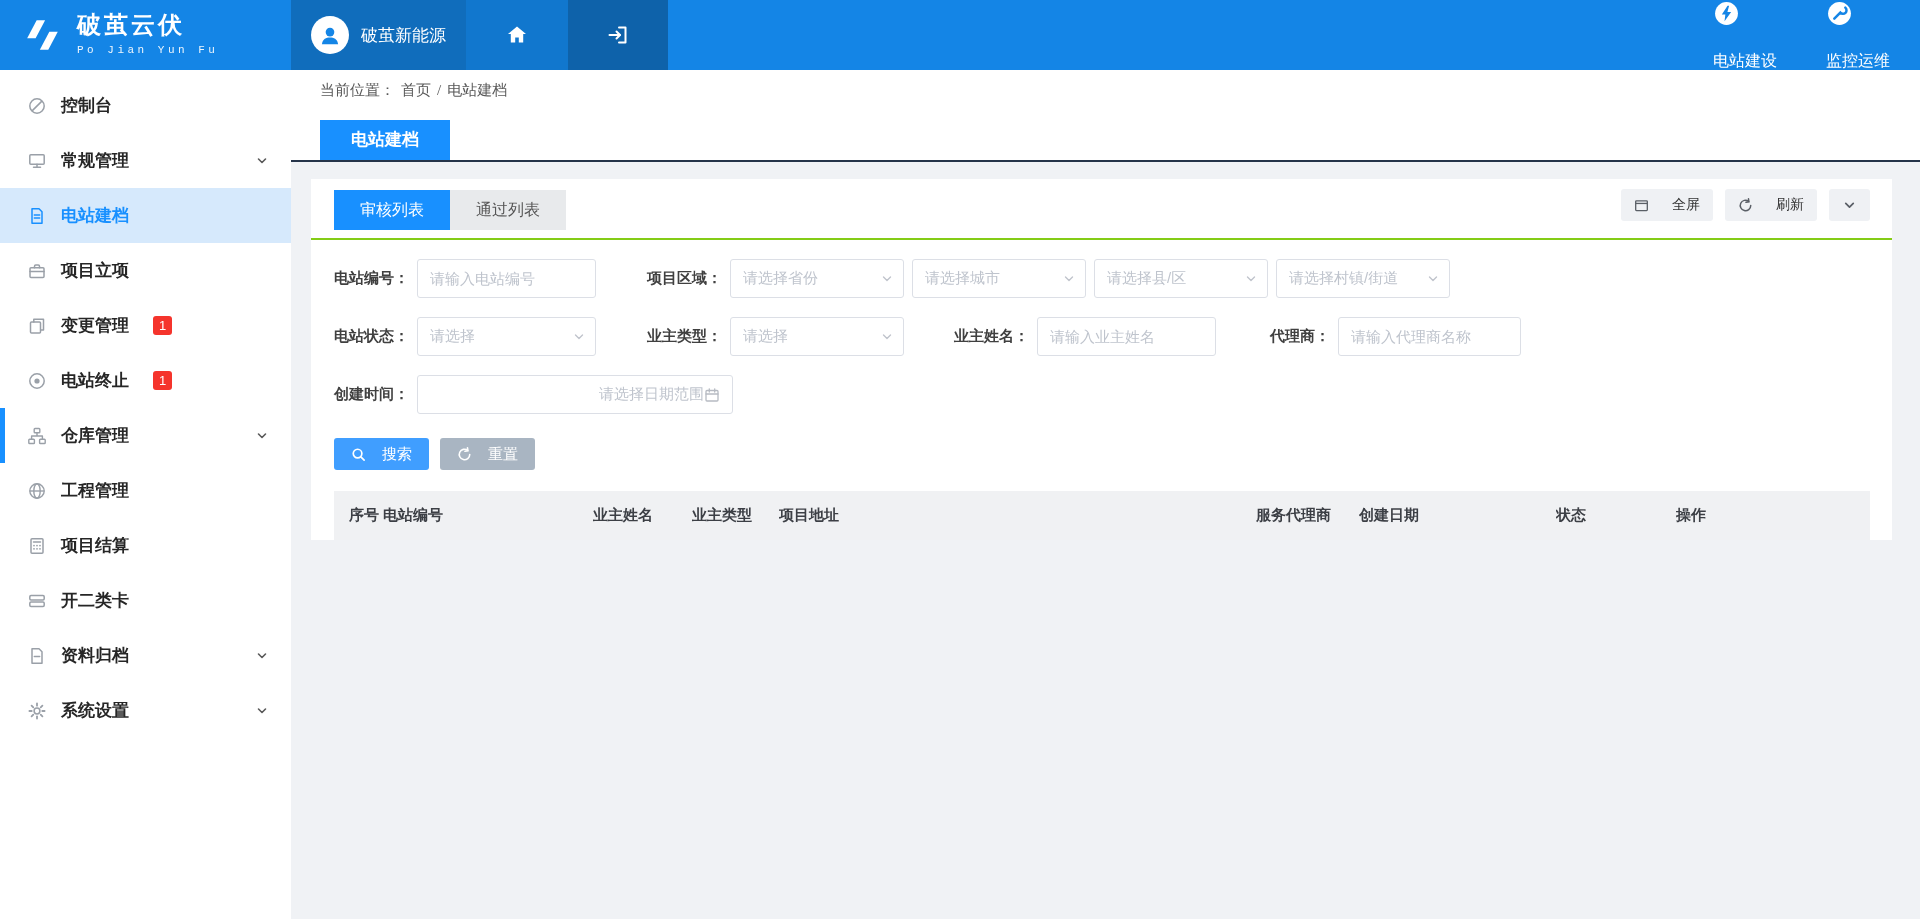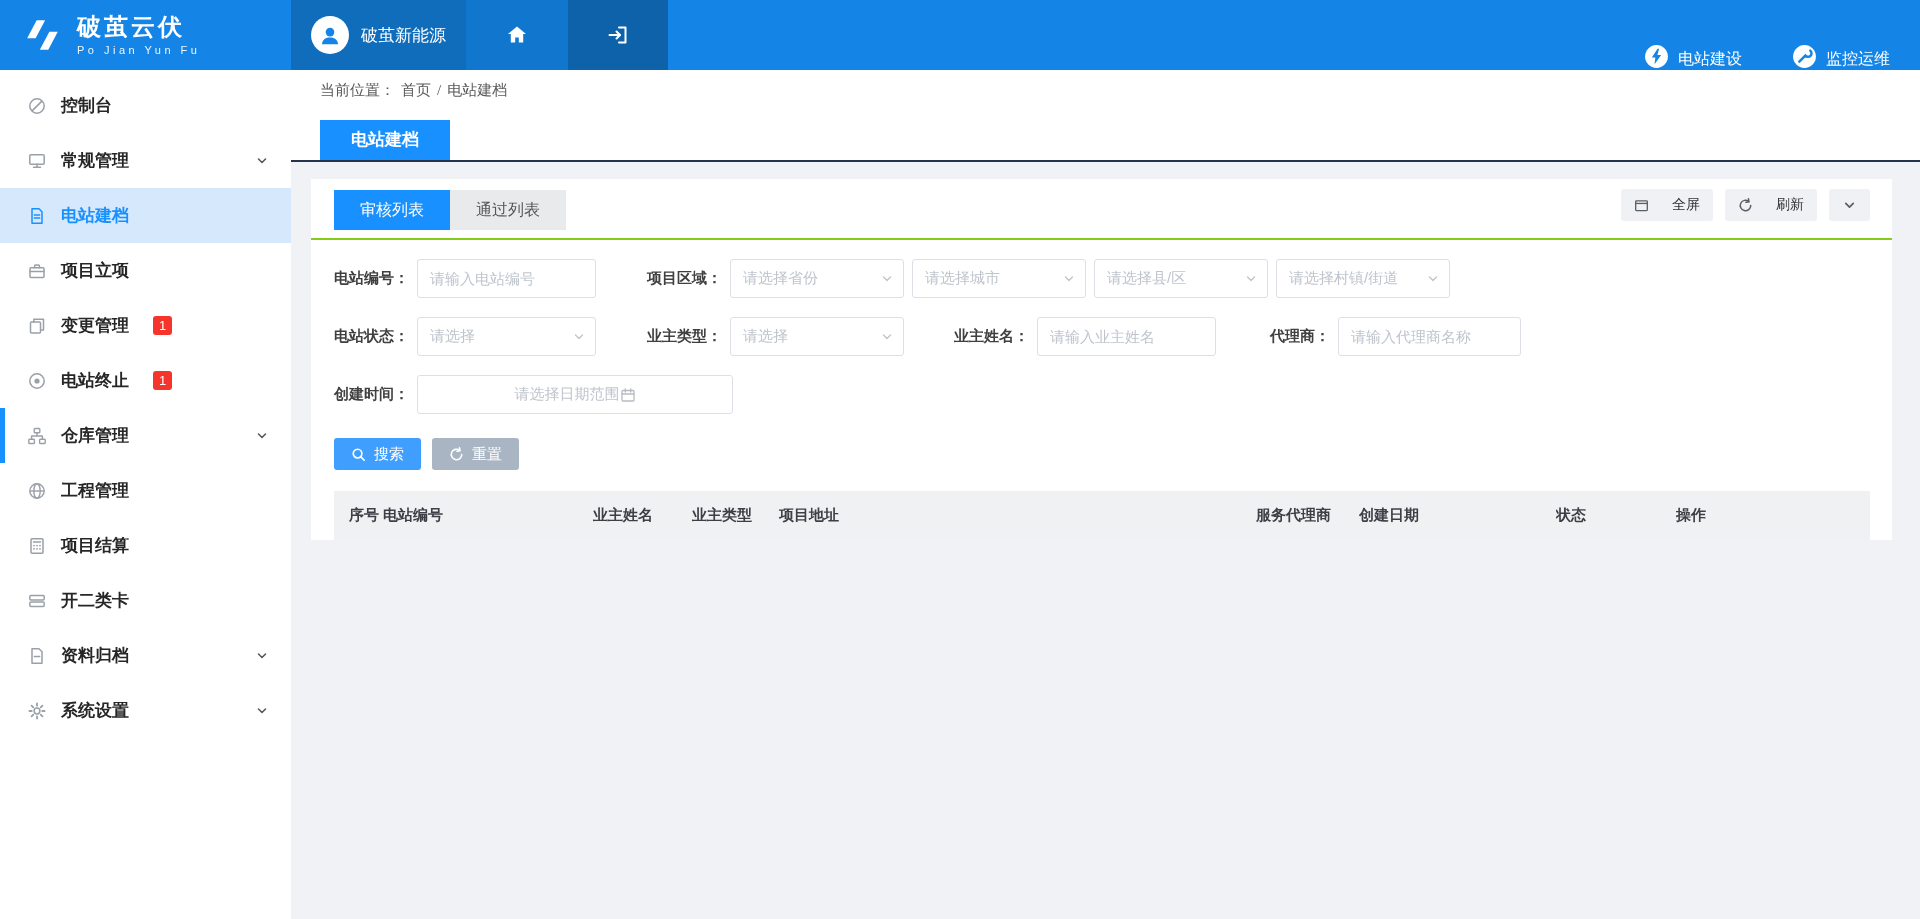"破茧云伏" .logo-area { font-family: none -> Liberation Mono, monospace }
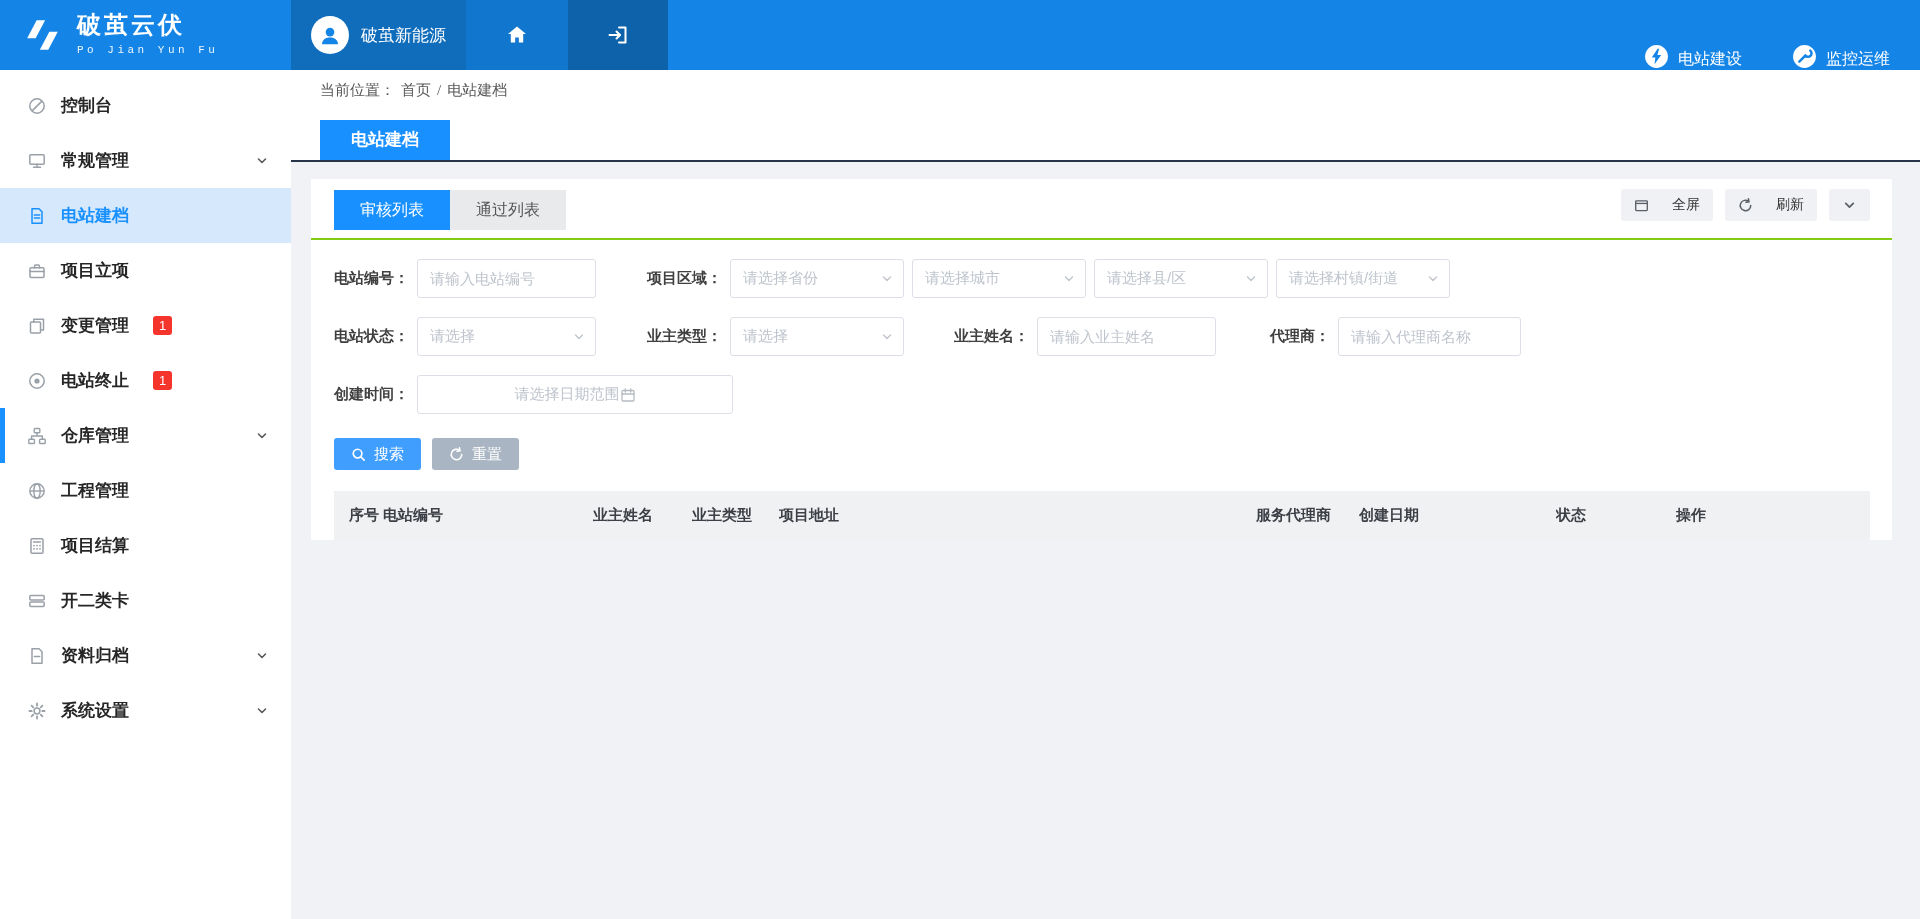"电站建设" .hnav { align-items: flex-end -> flex-start; flex-direction: none -> column; gap: 8px -> 24px }
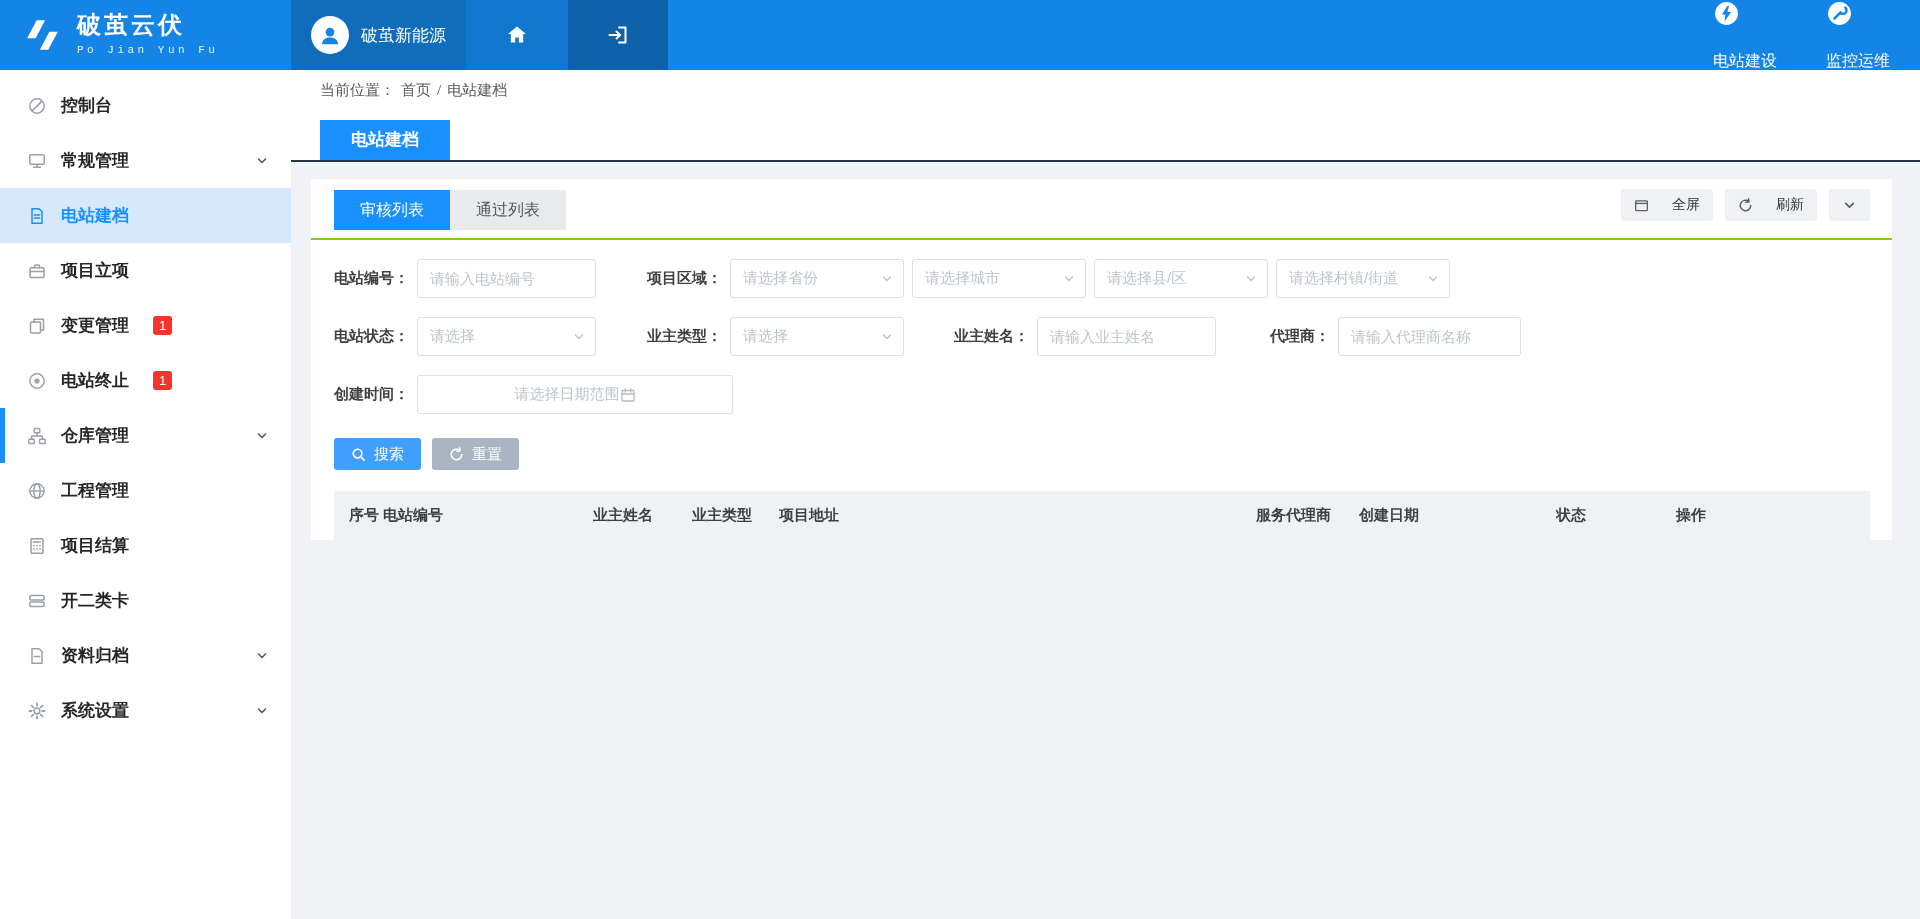"请选择日期范围" .f-date { justify-content: center -> flex-end }
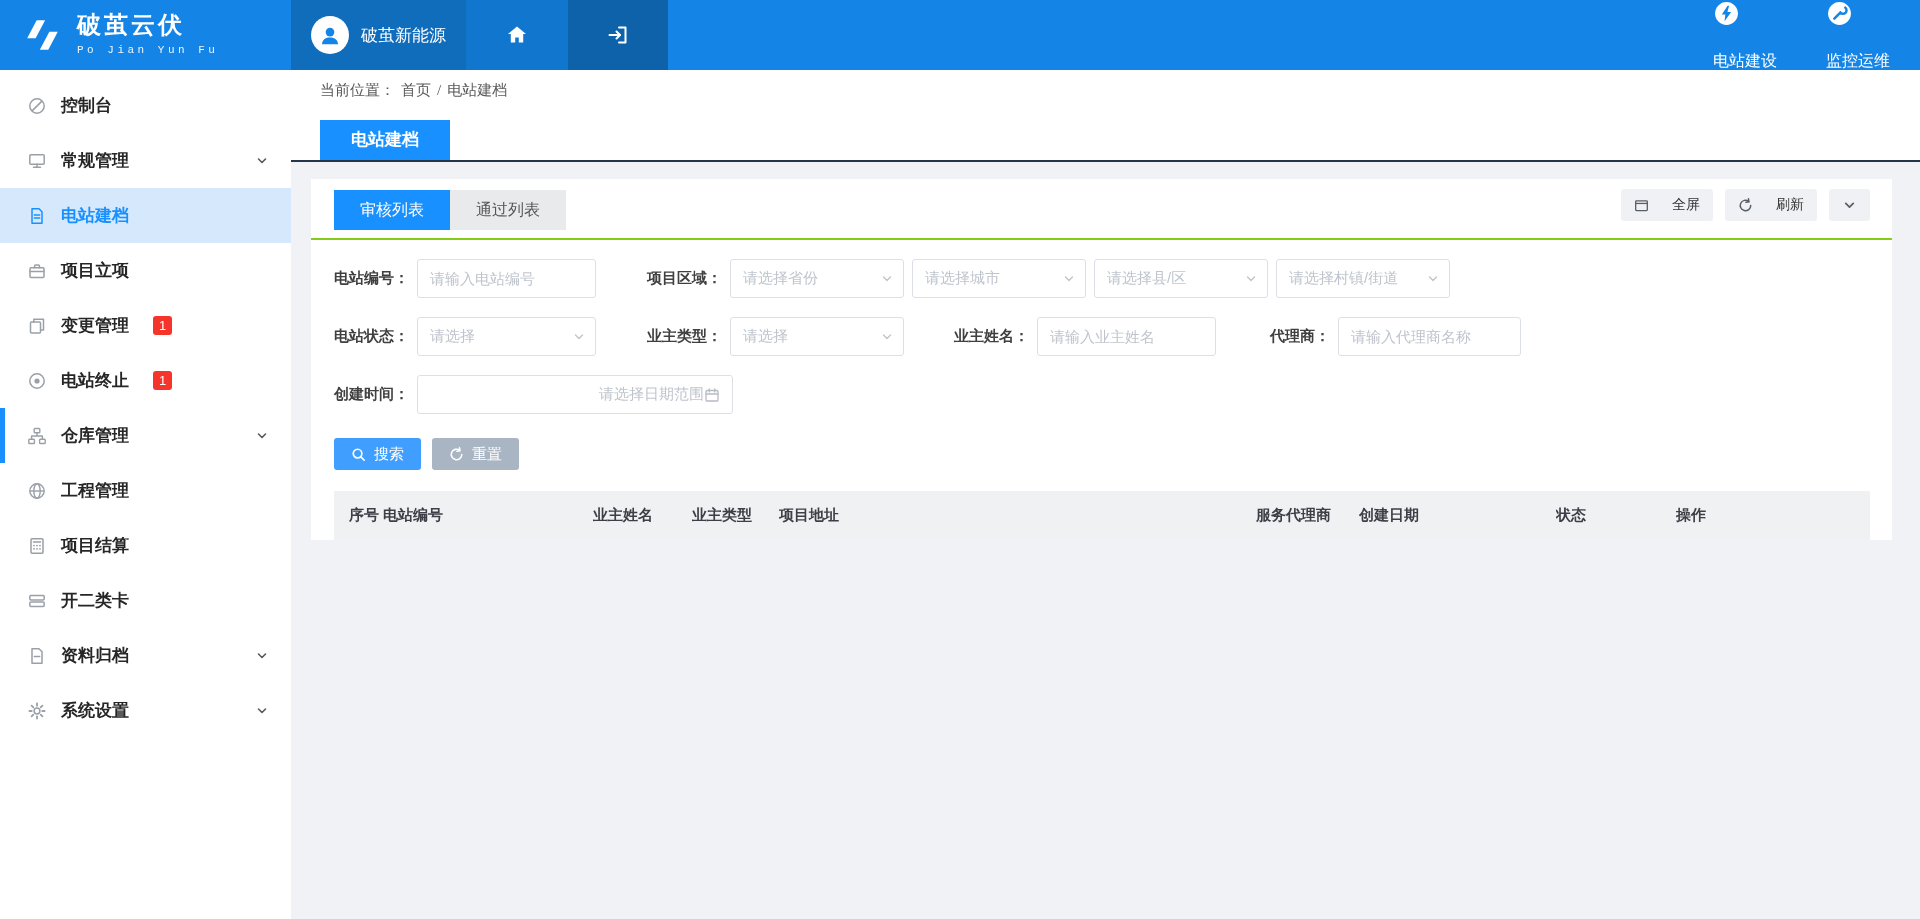"搜索" .btn { gap: 8px -> 16px }
